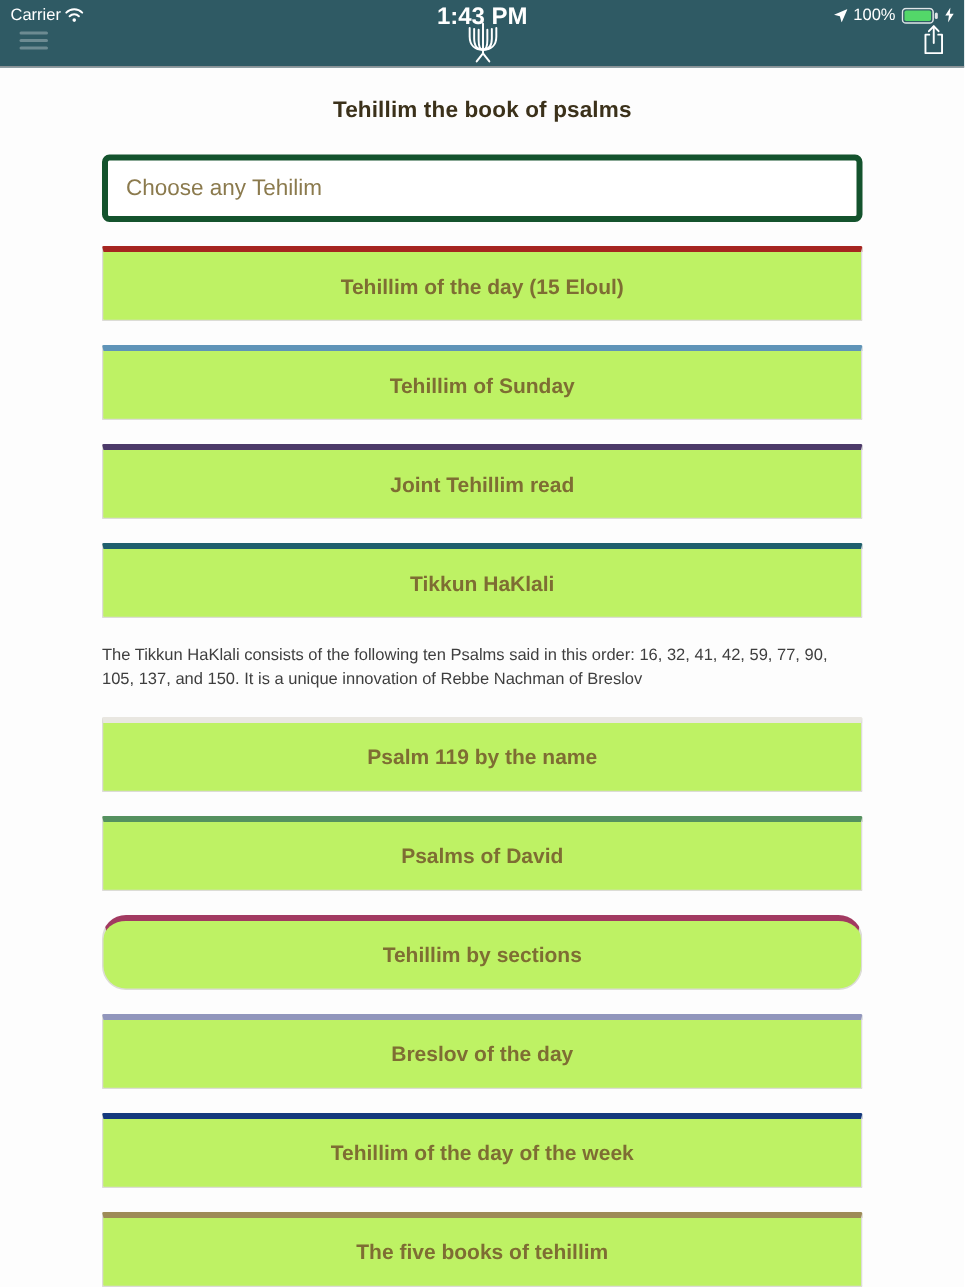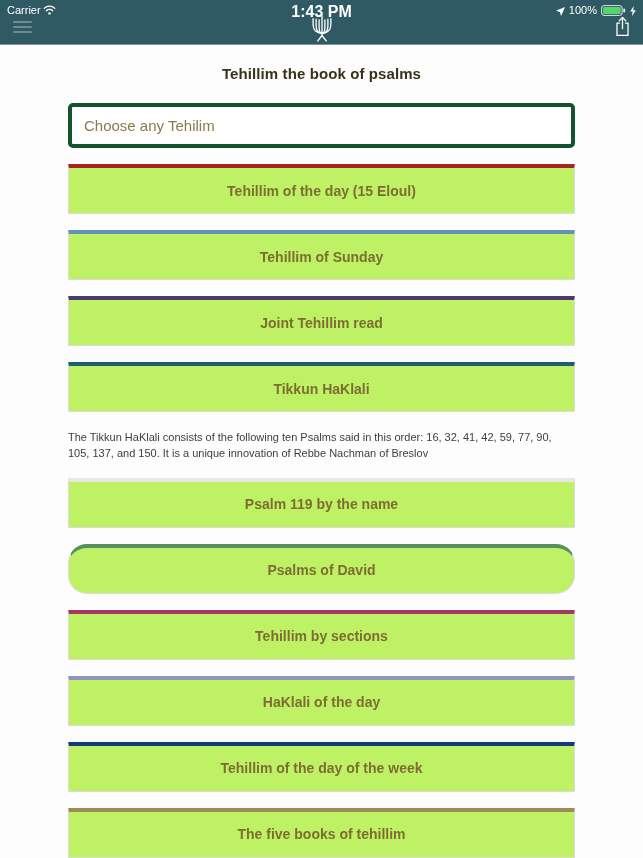"100%" .status-right { align-items: flex-end -> center }
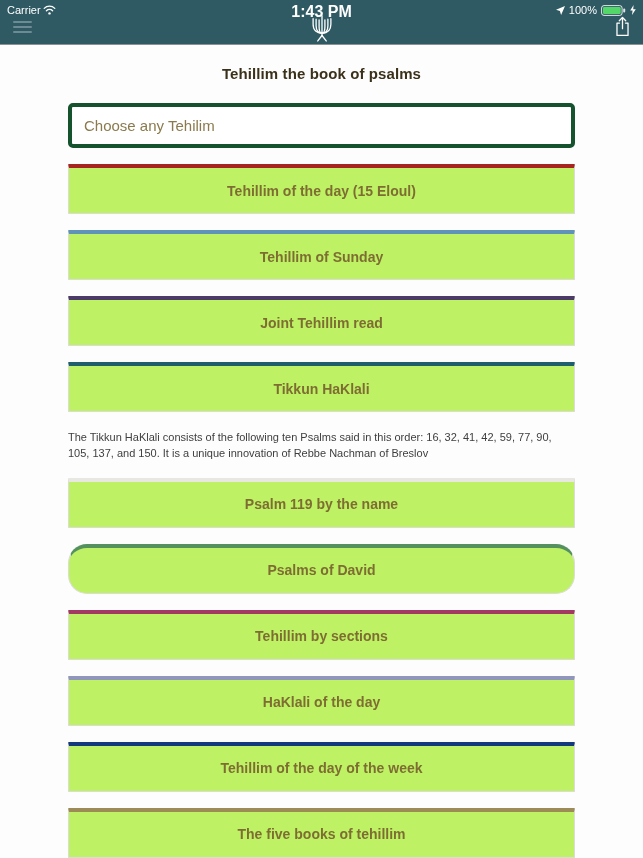"Psalms of David" button.psalm-btn { border-radius: 19px -> none }
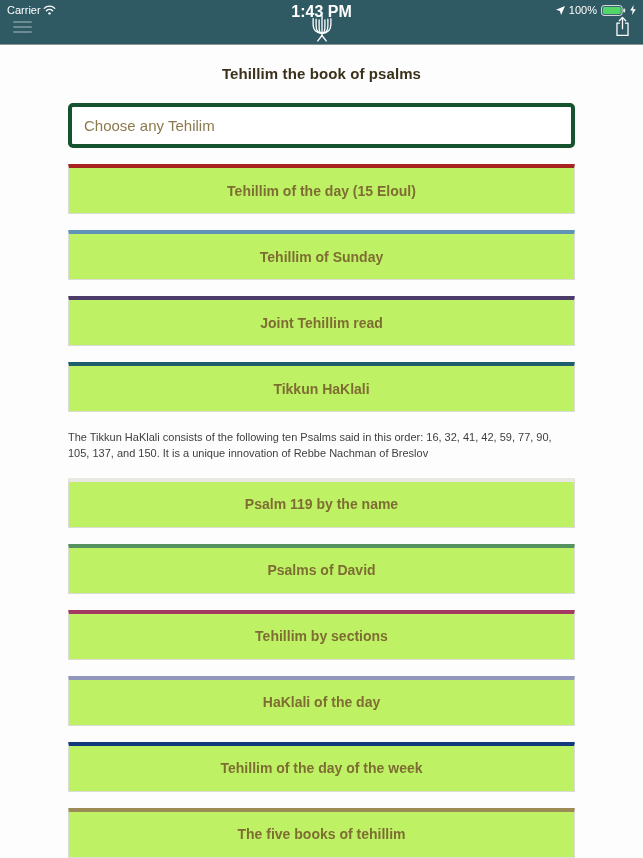"Tehillim by sections" button.psalm-btn { border-radius: none -> 16px }
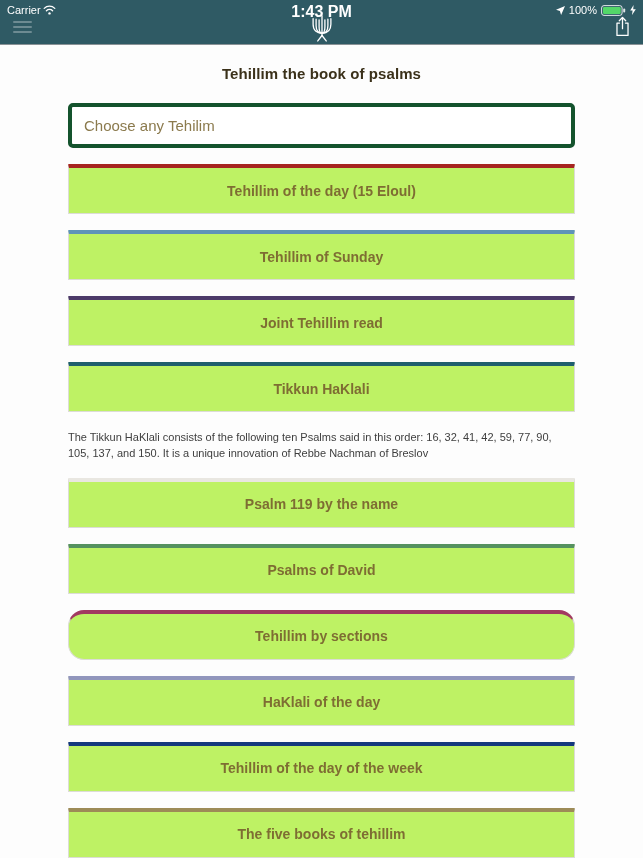"HaKlali of the day" button.psalm-btn { text: HaKlali -> Breslov }
